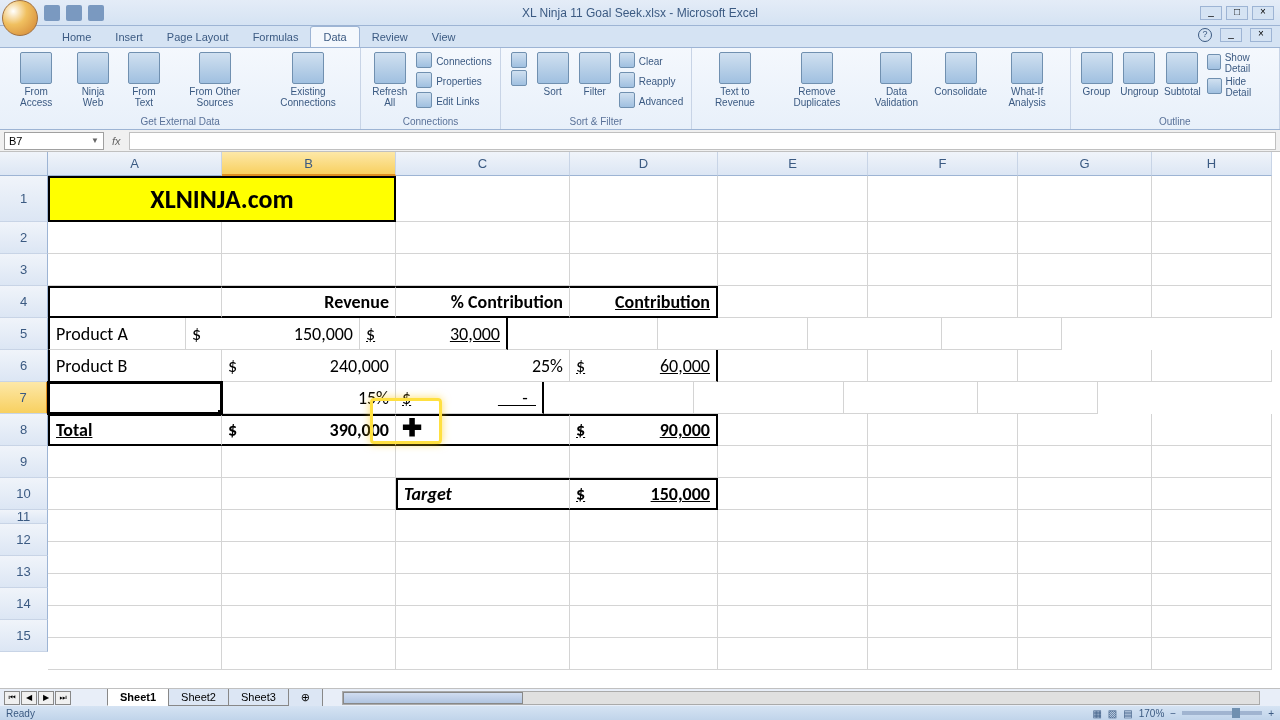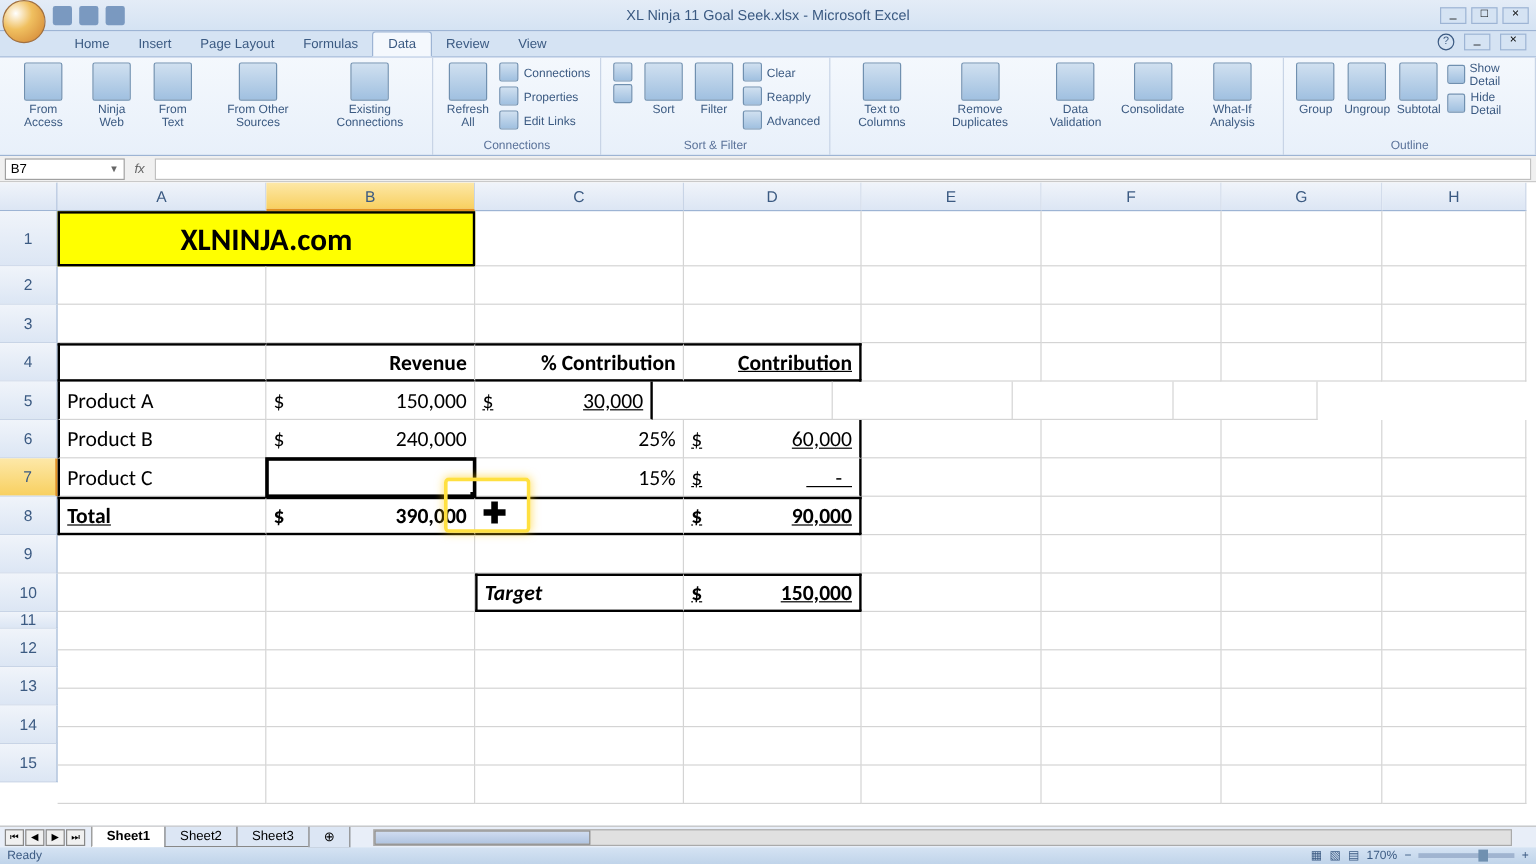"Text to Columns" div.ribbon-label { text: Columns -> Revenue }
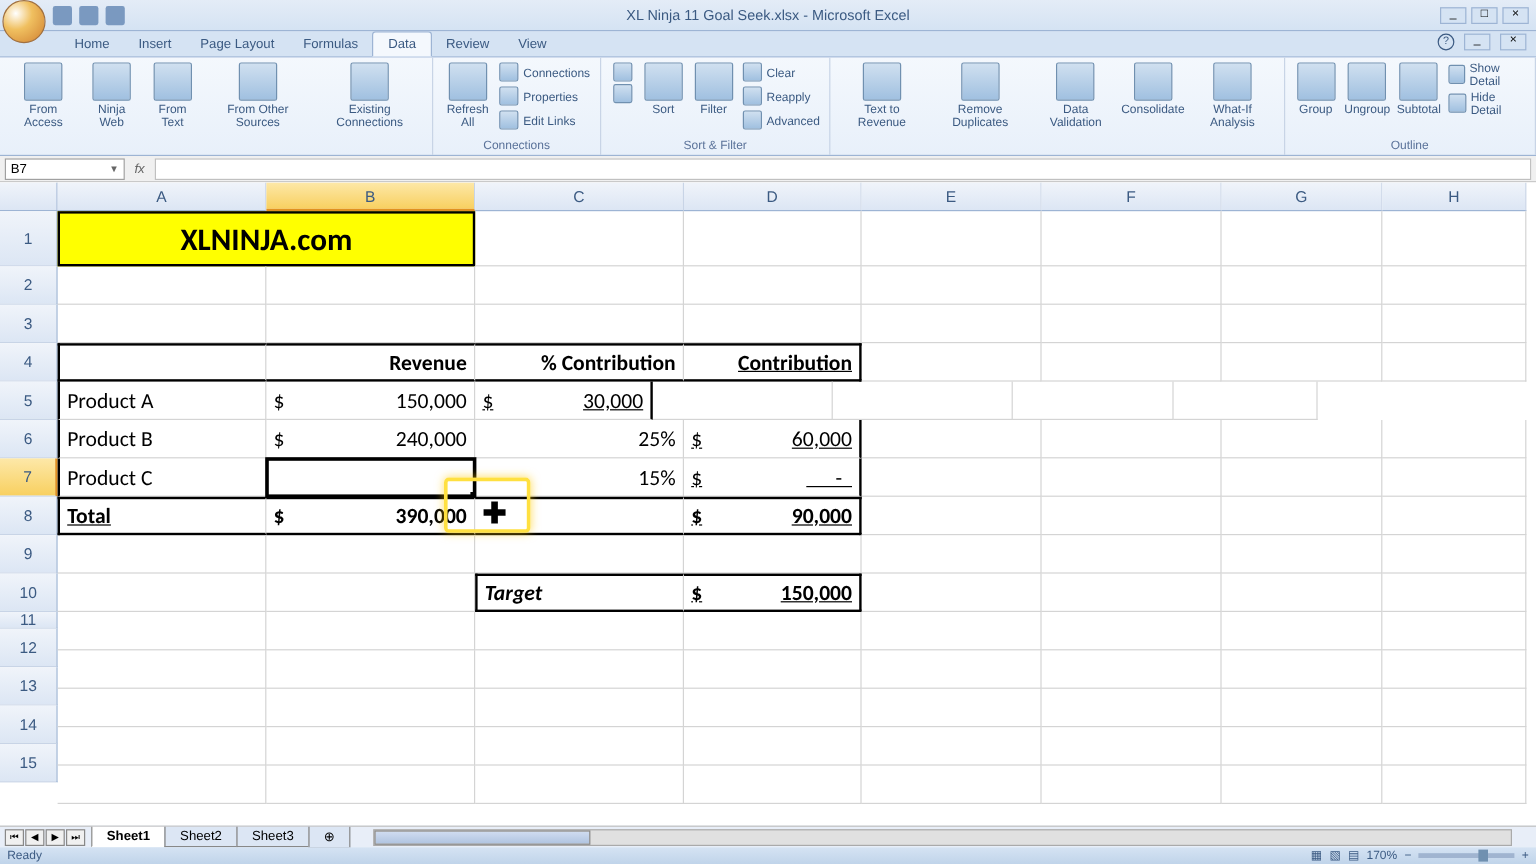"Get External Data" div.ribbon-group-title { html: none -> <div>Get External Data</div> }
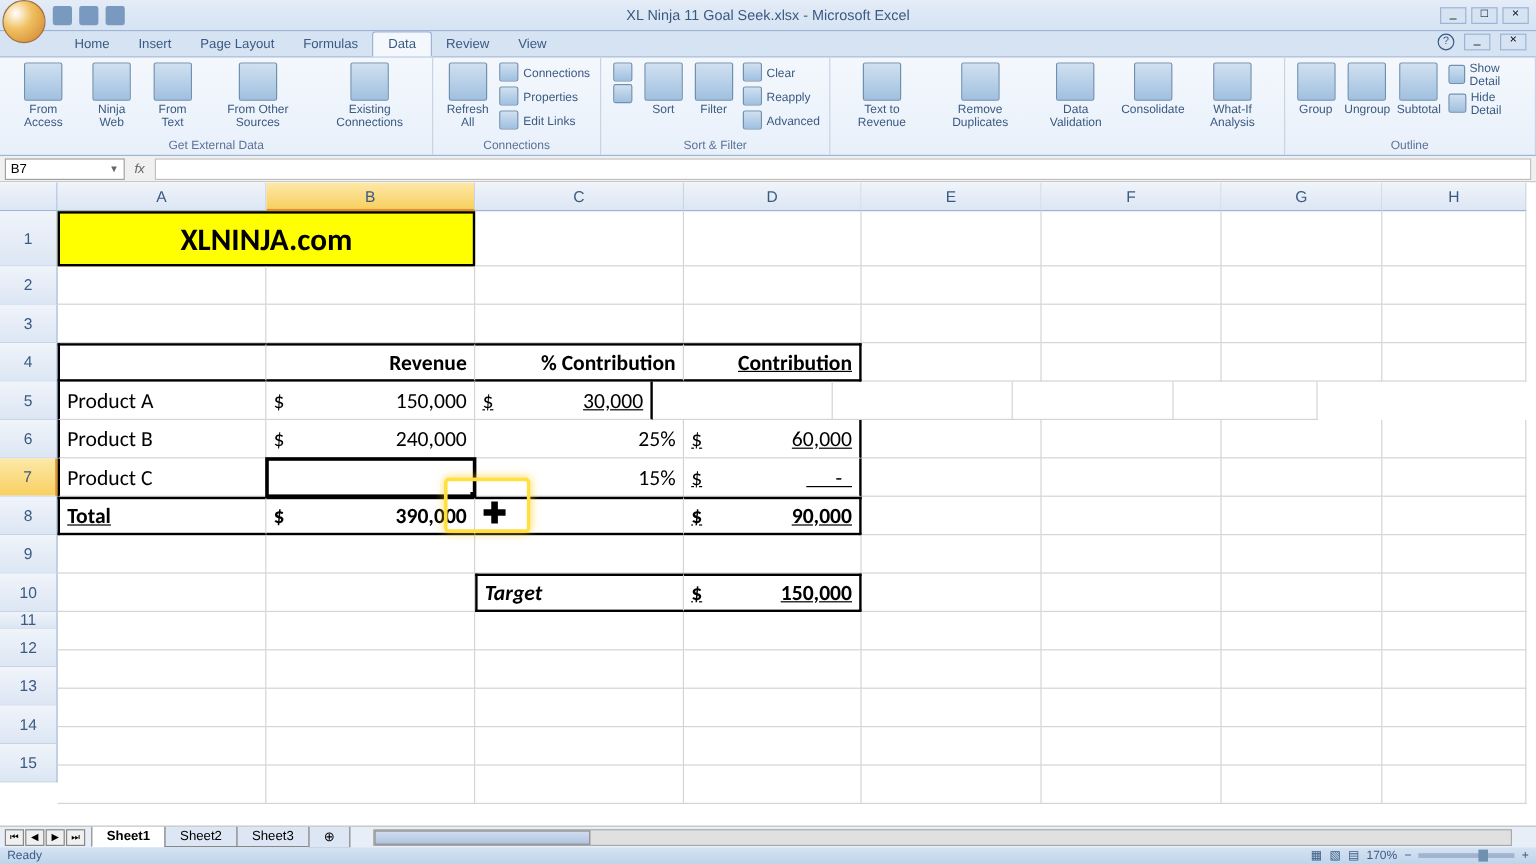"Product A" div.cell { width: 174px -> 138px }
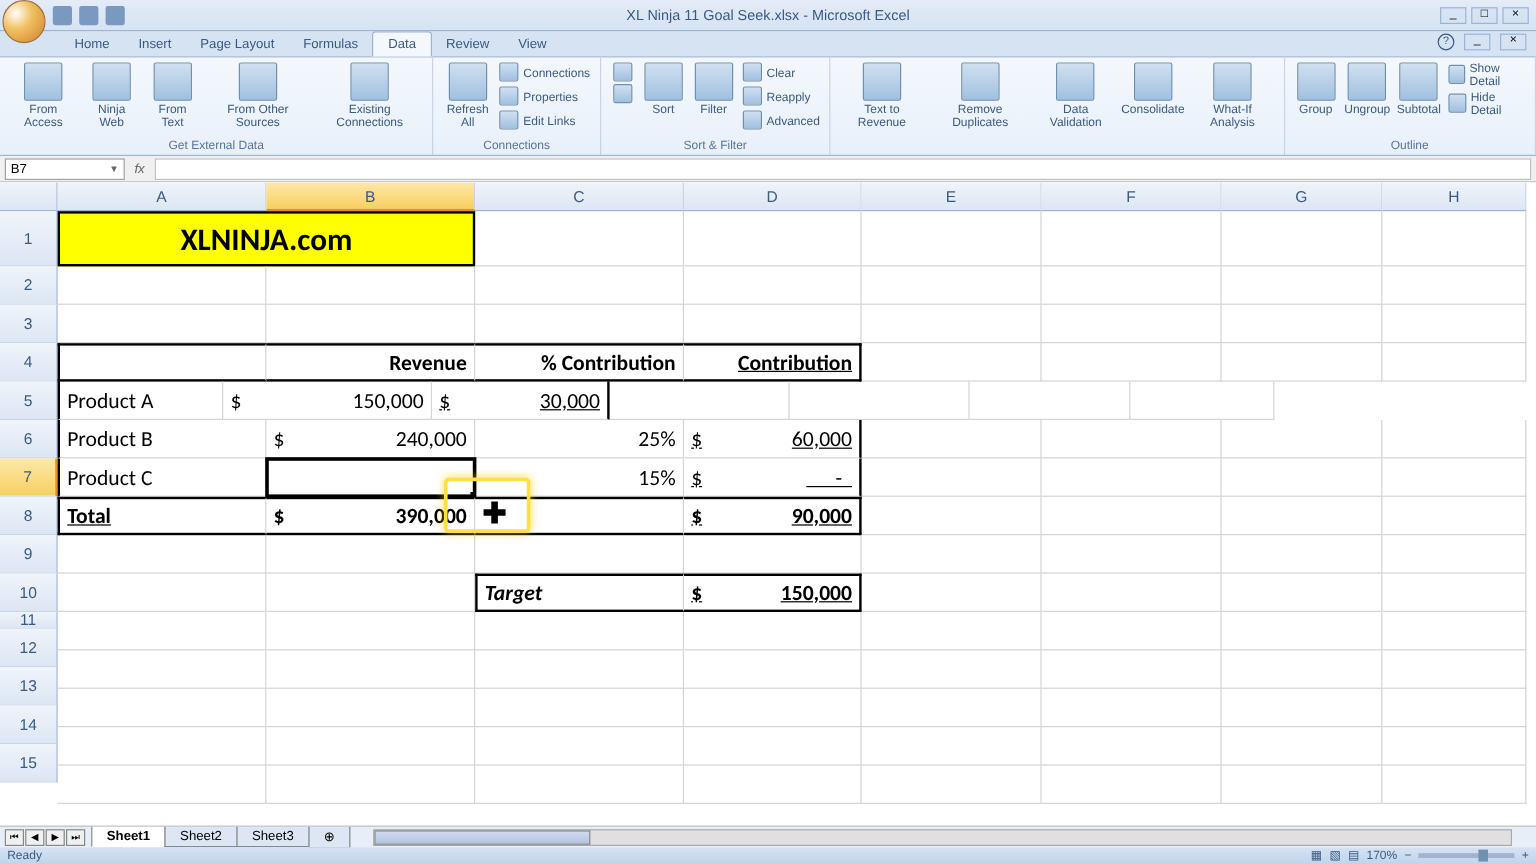"Product C" div.cell { html: <div>Product C</div> -> none }
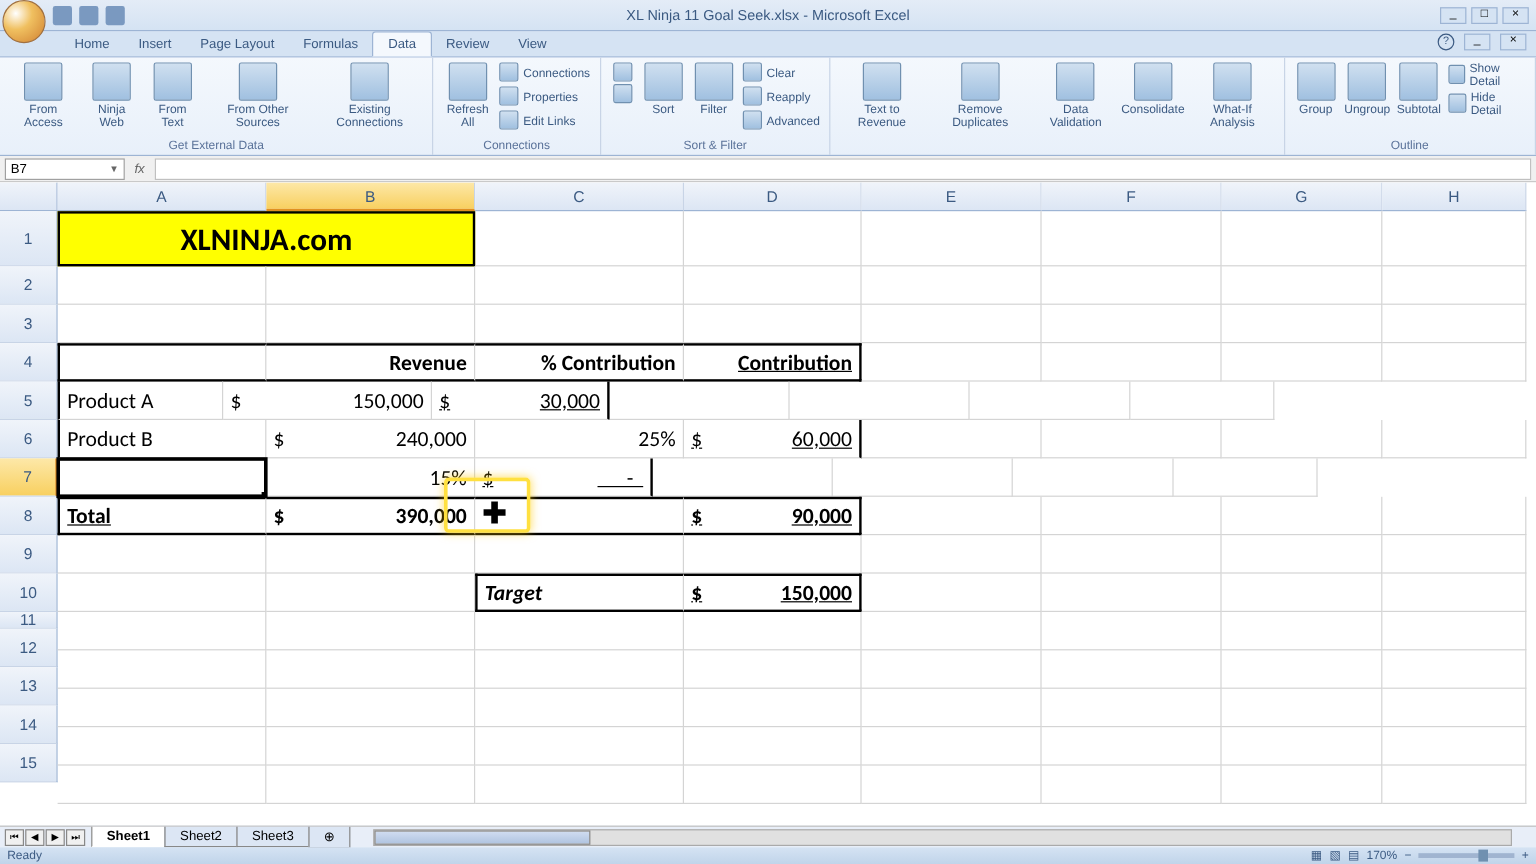"Sheet1" .sheet-tab.active { margin-left: none -> 31px }
